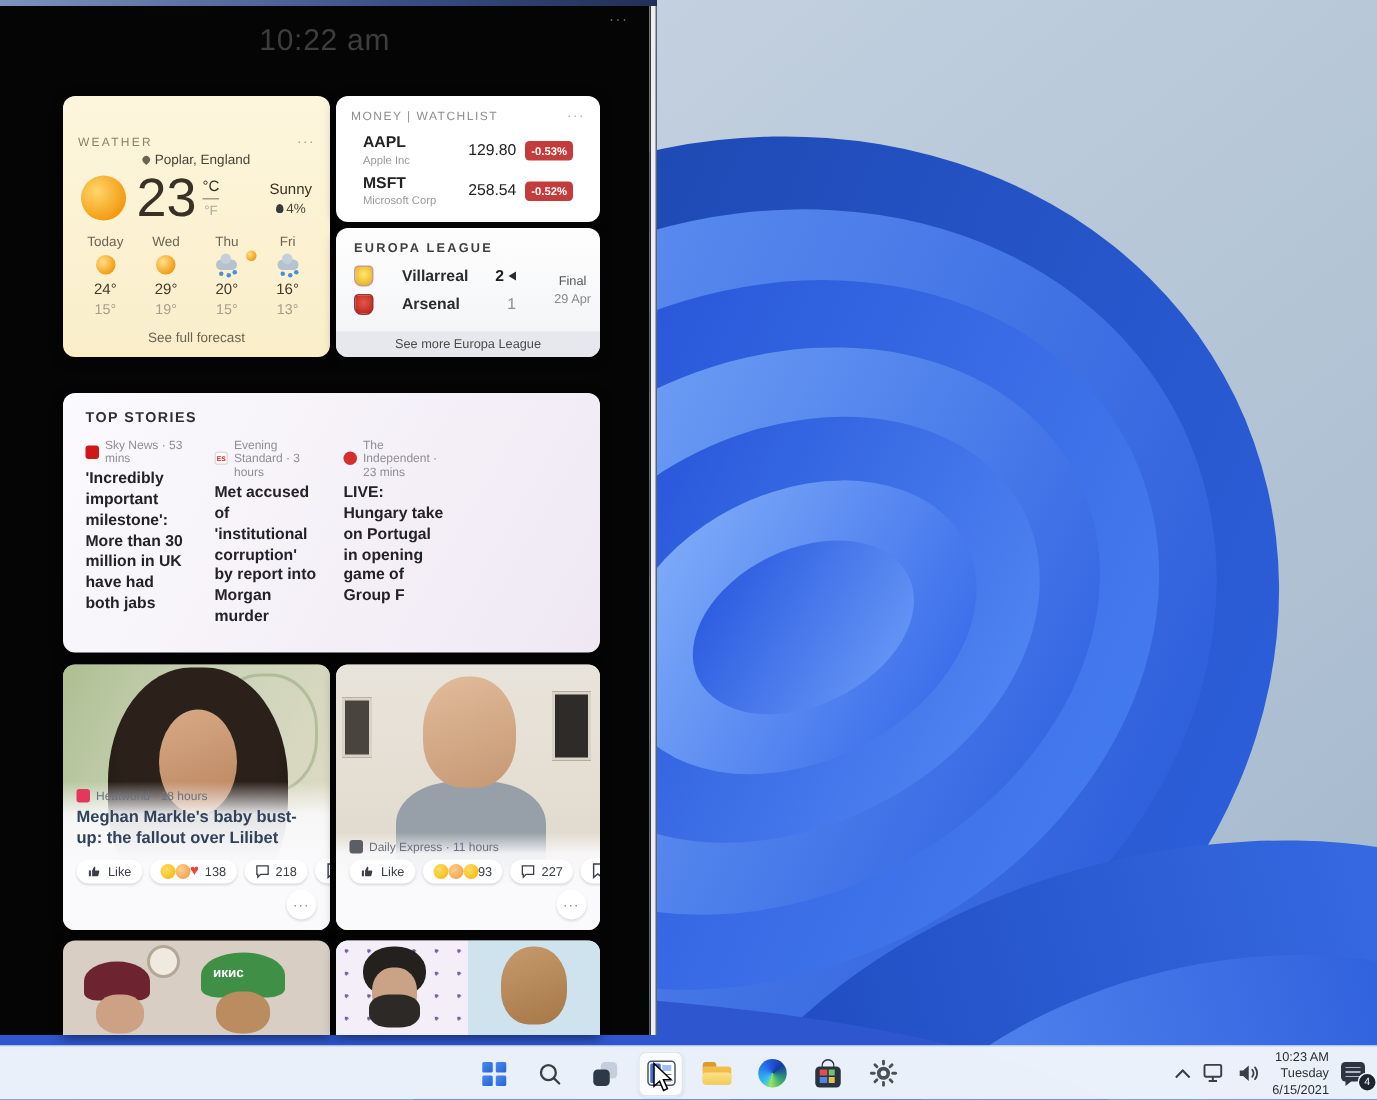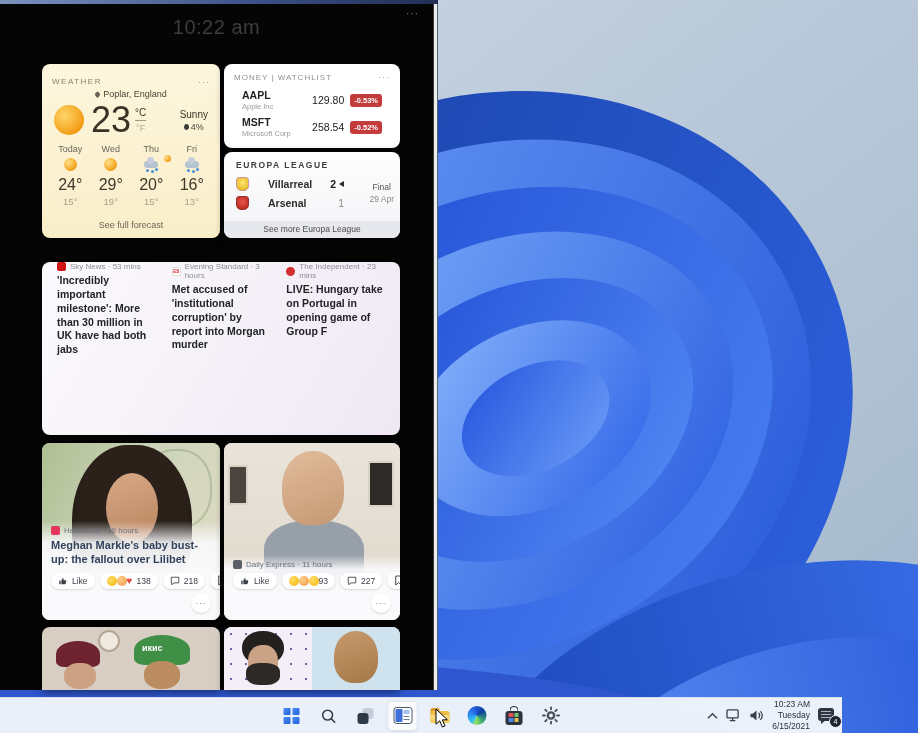"WEATHER" .w-head { align-items: flex-start -> flex-end; padding: 13px 10px 0 -> 25px 10px 0 }
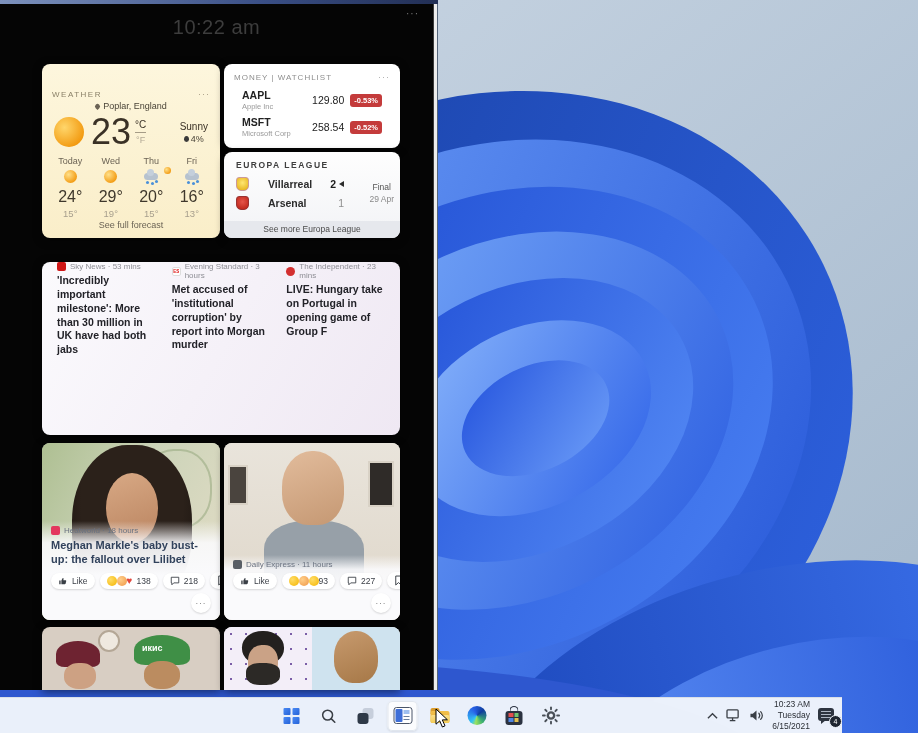"24°" .w-hi { font-size: 16px -> 10px }
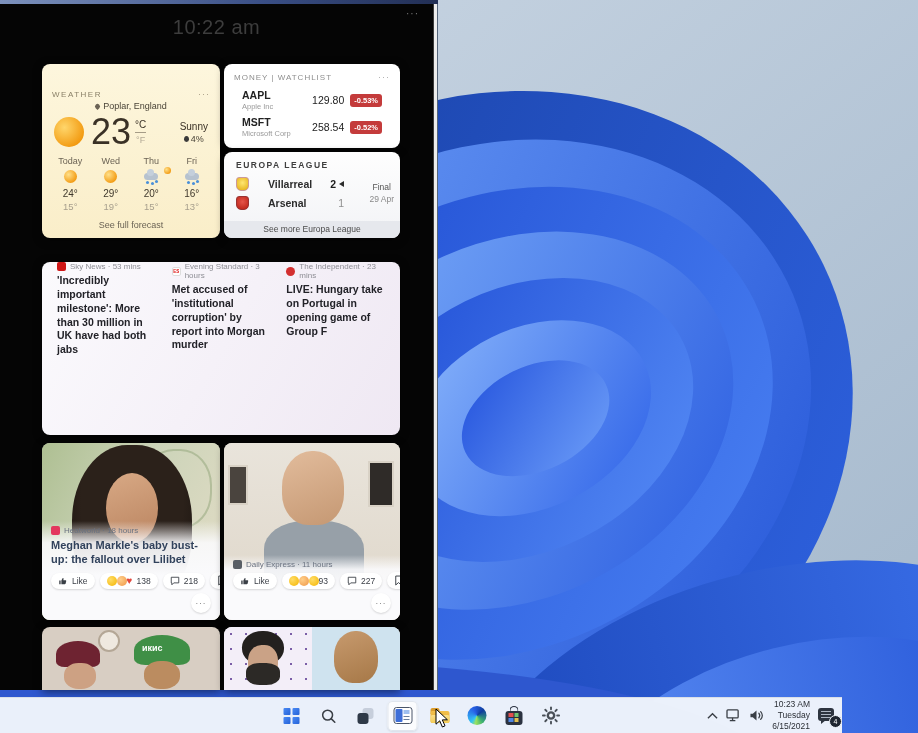"TOP STORIES" div.ts-title { html: none -> <div>TOP STORIES</div> }
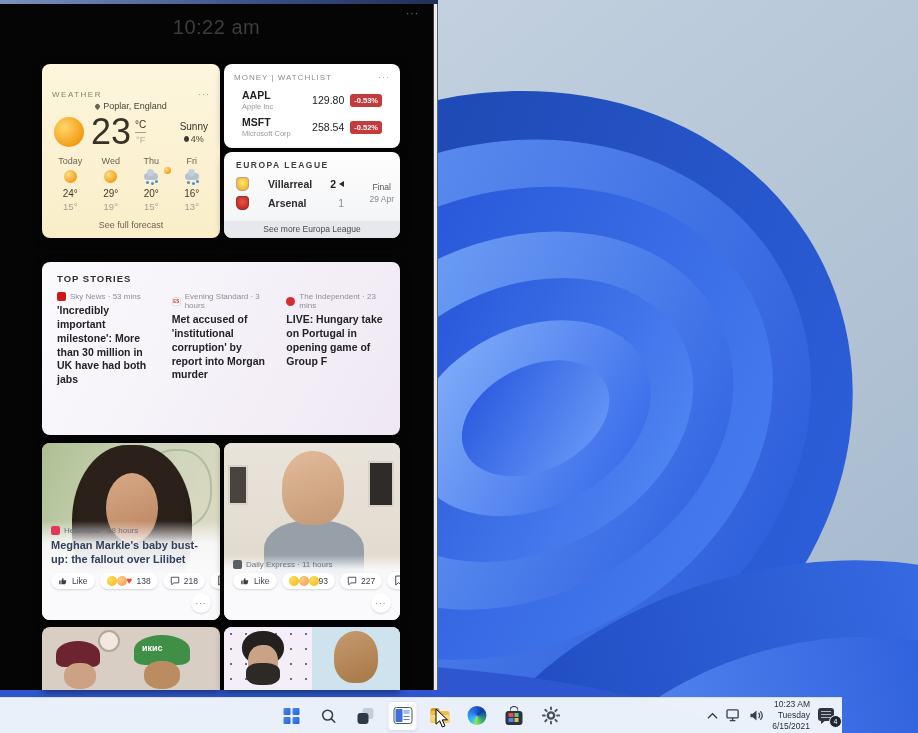"Sky News · 53 mins" .ts-grid { grid-template-columns: 1fr 1fr 1fr -> 1fr 1fr 1fr 1fr }
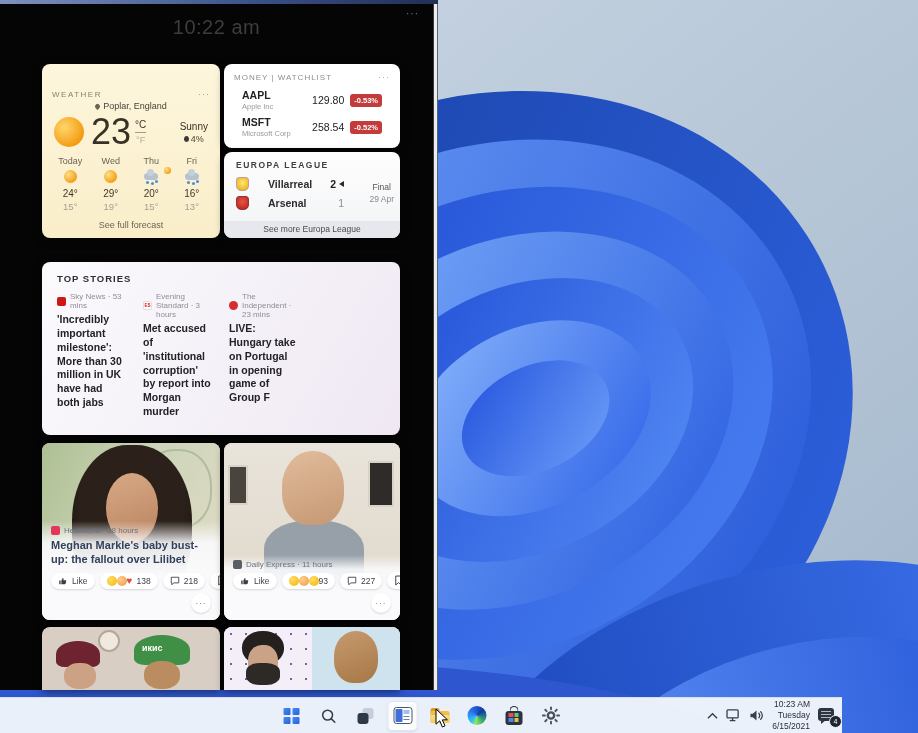"10:23 AM" .taskbar { width: 842px -> 918px }
